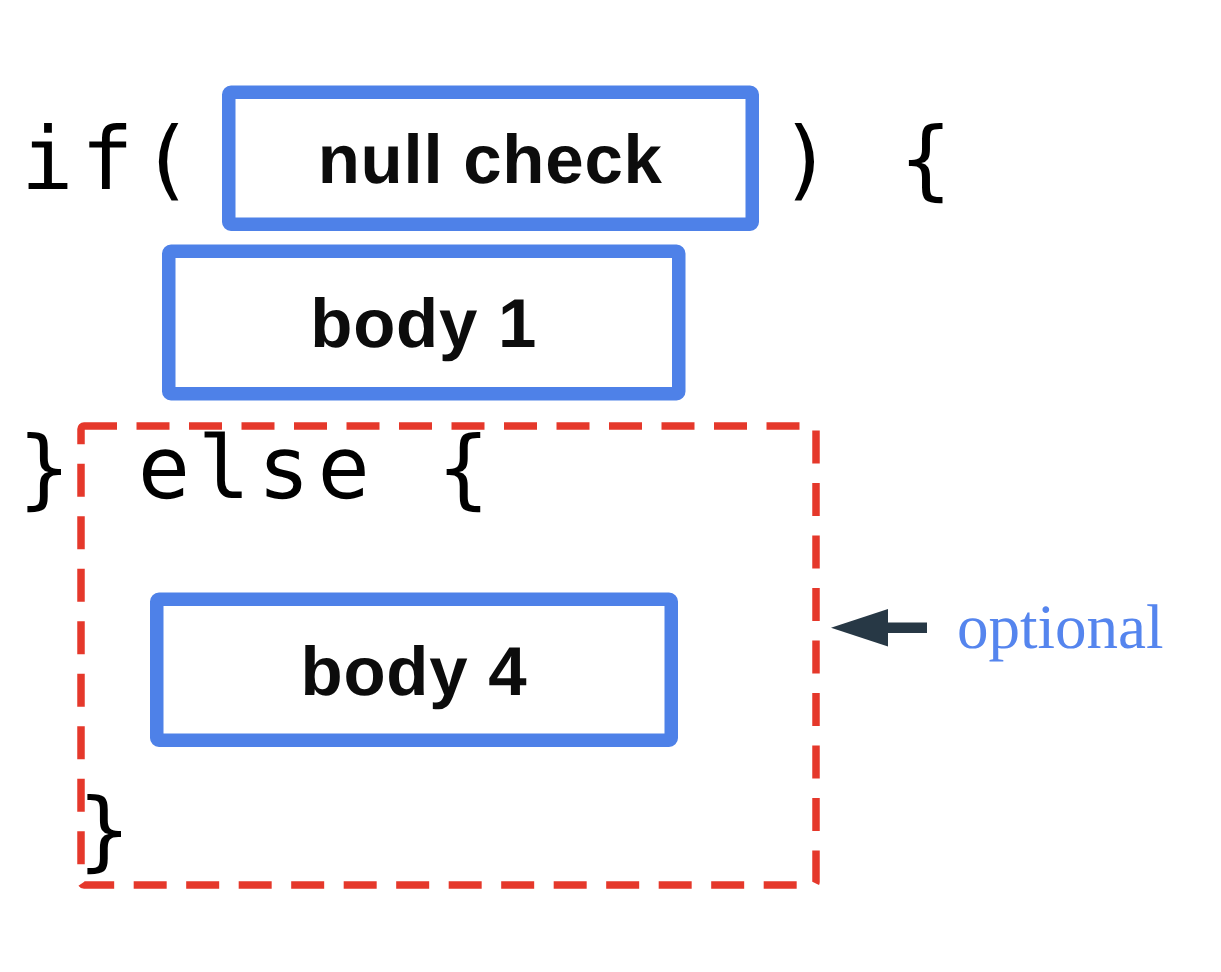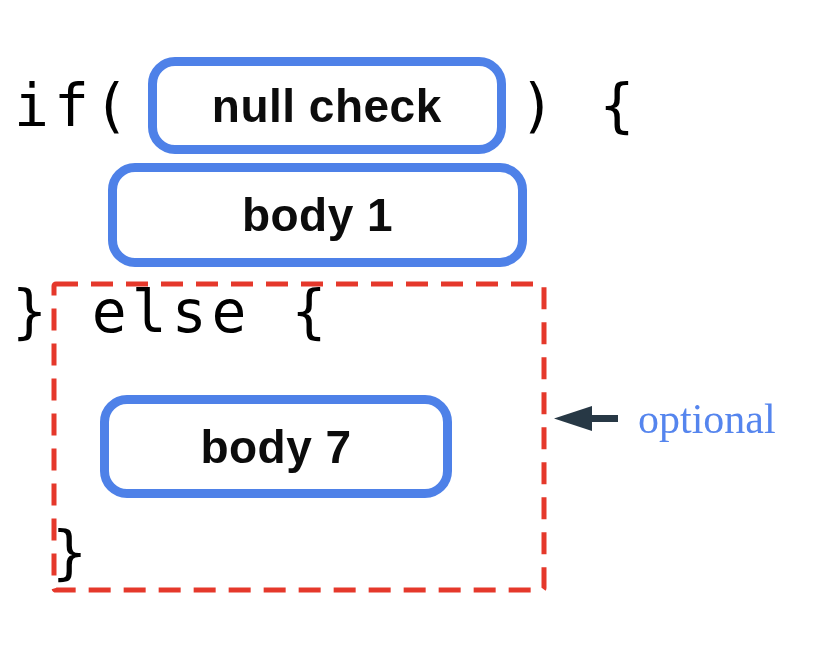"null check" .pill { border-radius: 27px -> 6px }
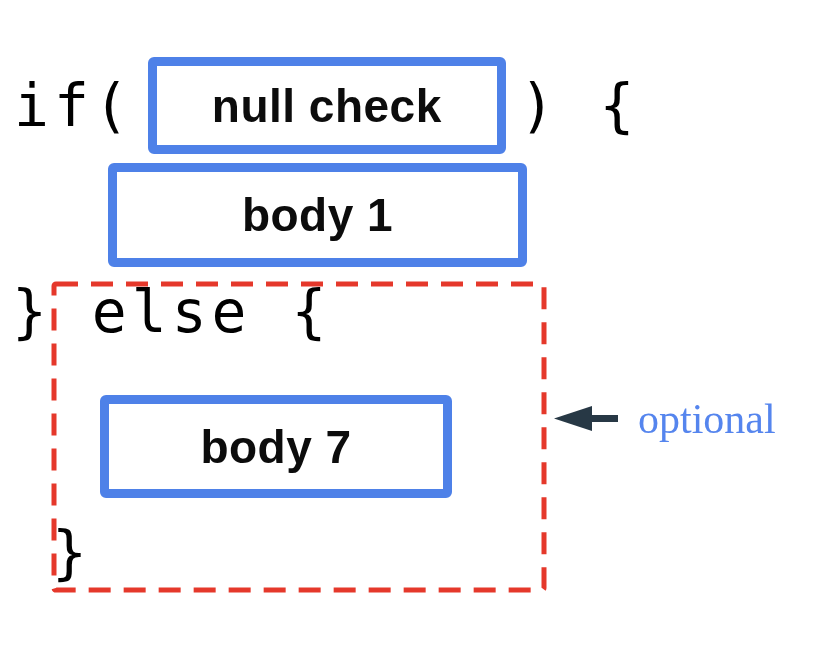"body 1" .pill-body1 { width: 419px -> 349px }
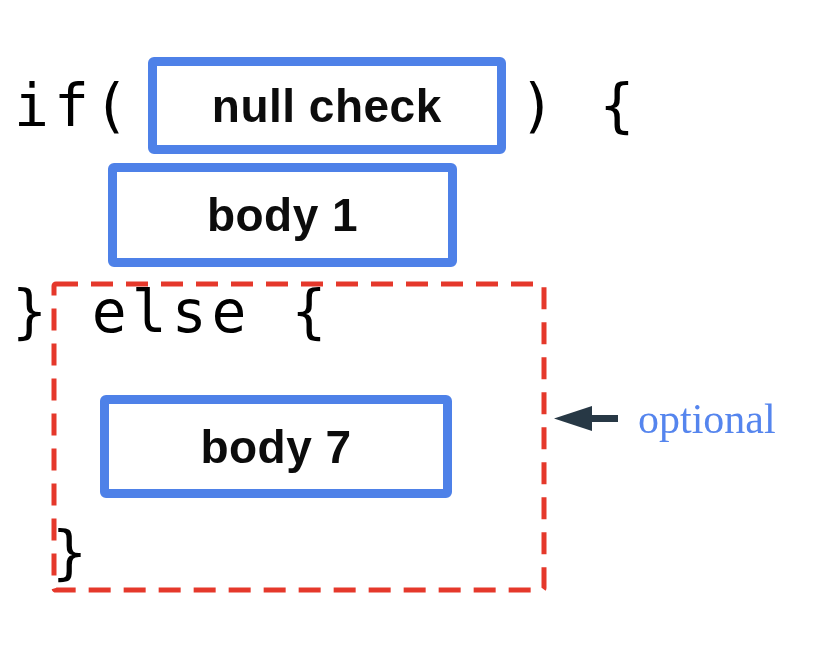"body 7" span.pill-label { text: 7 -> 4 }
